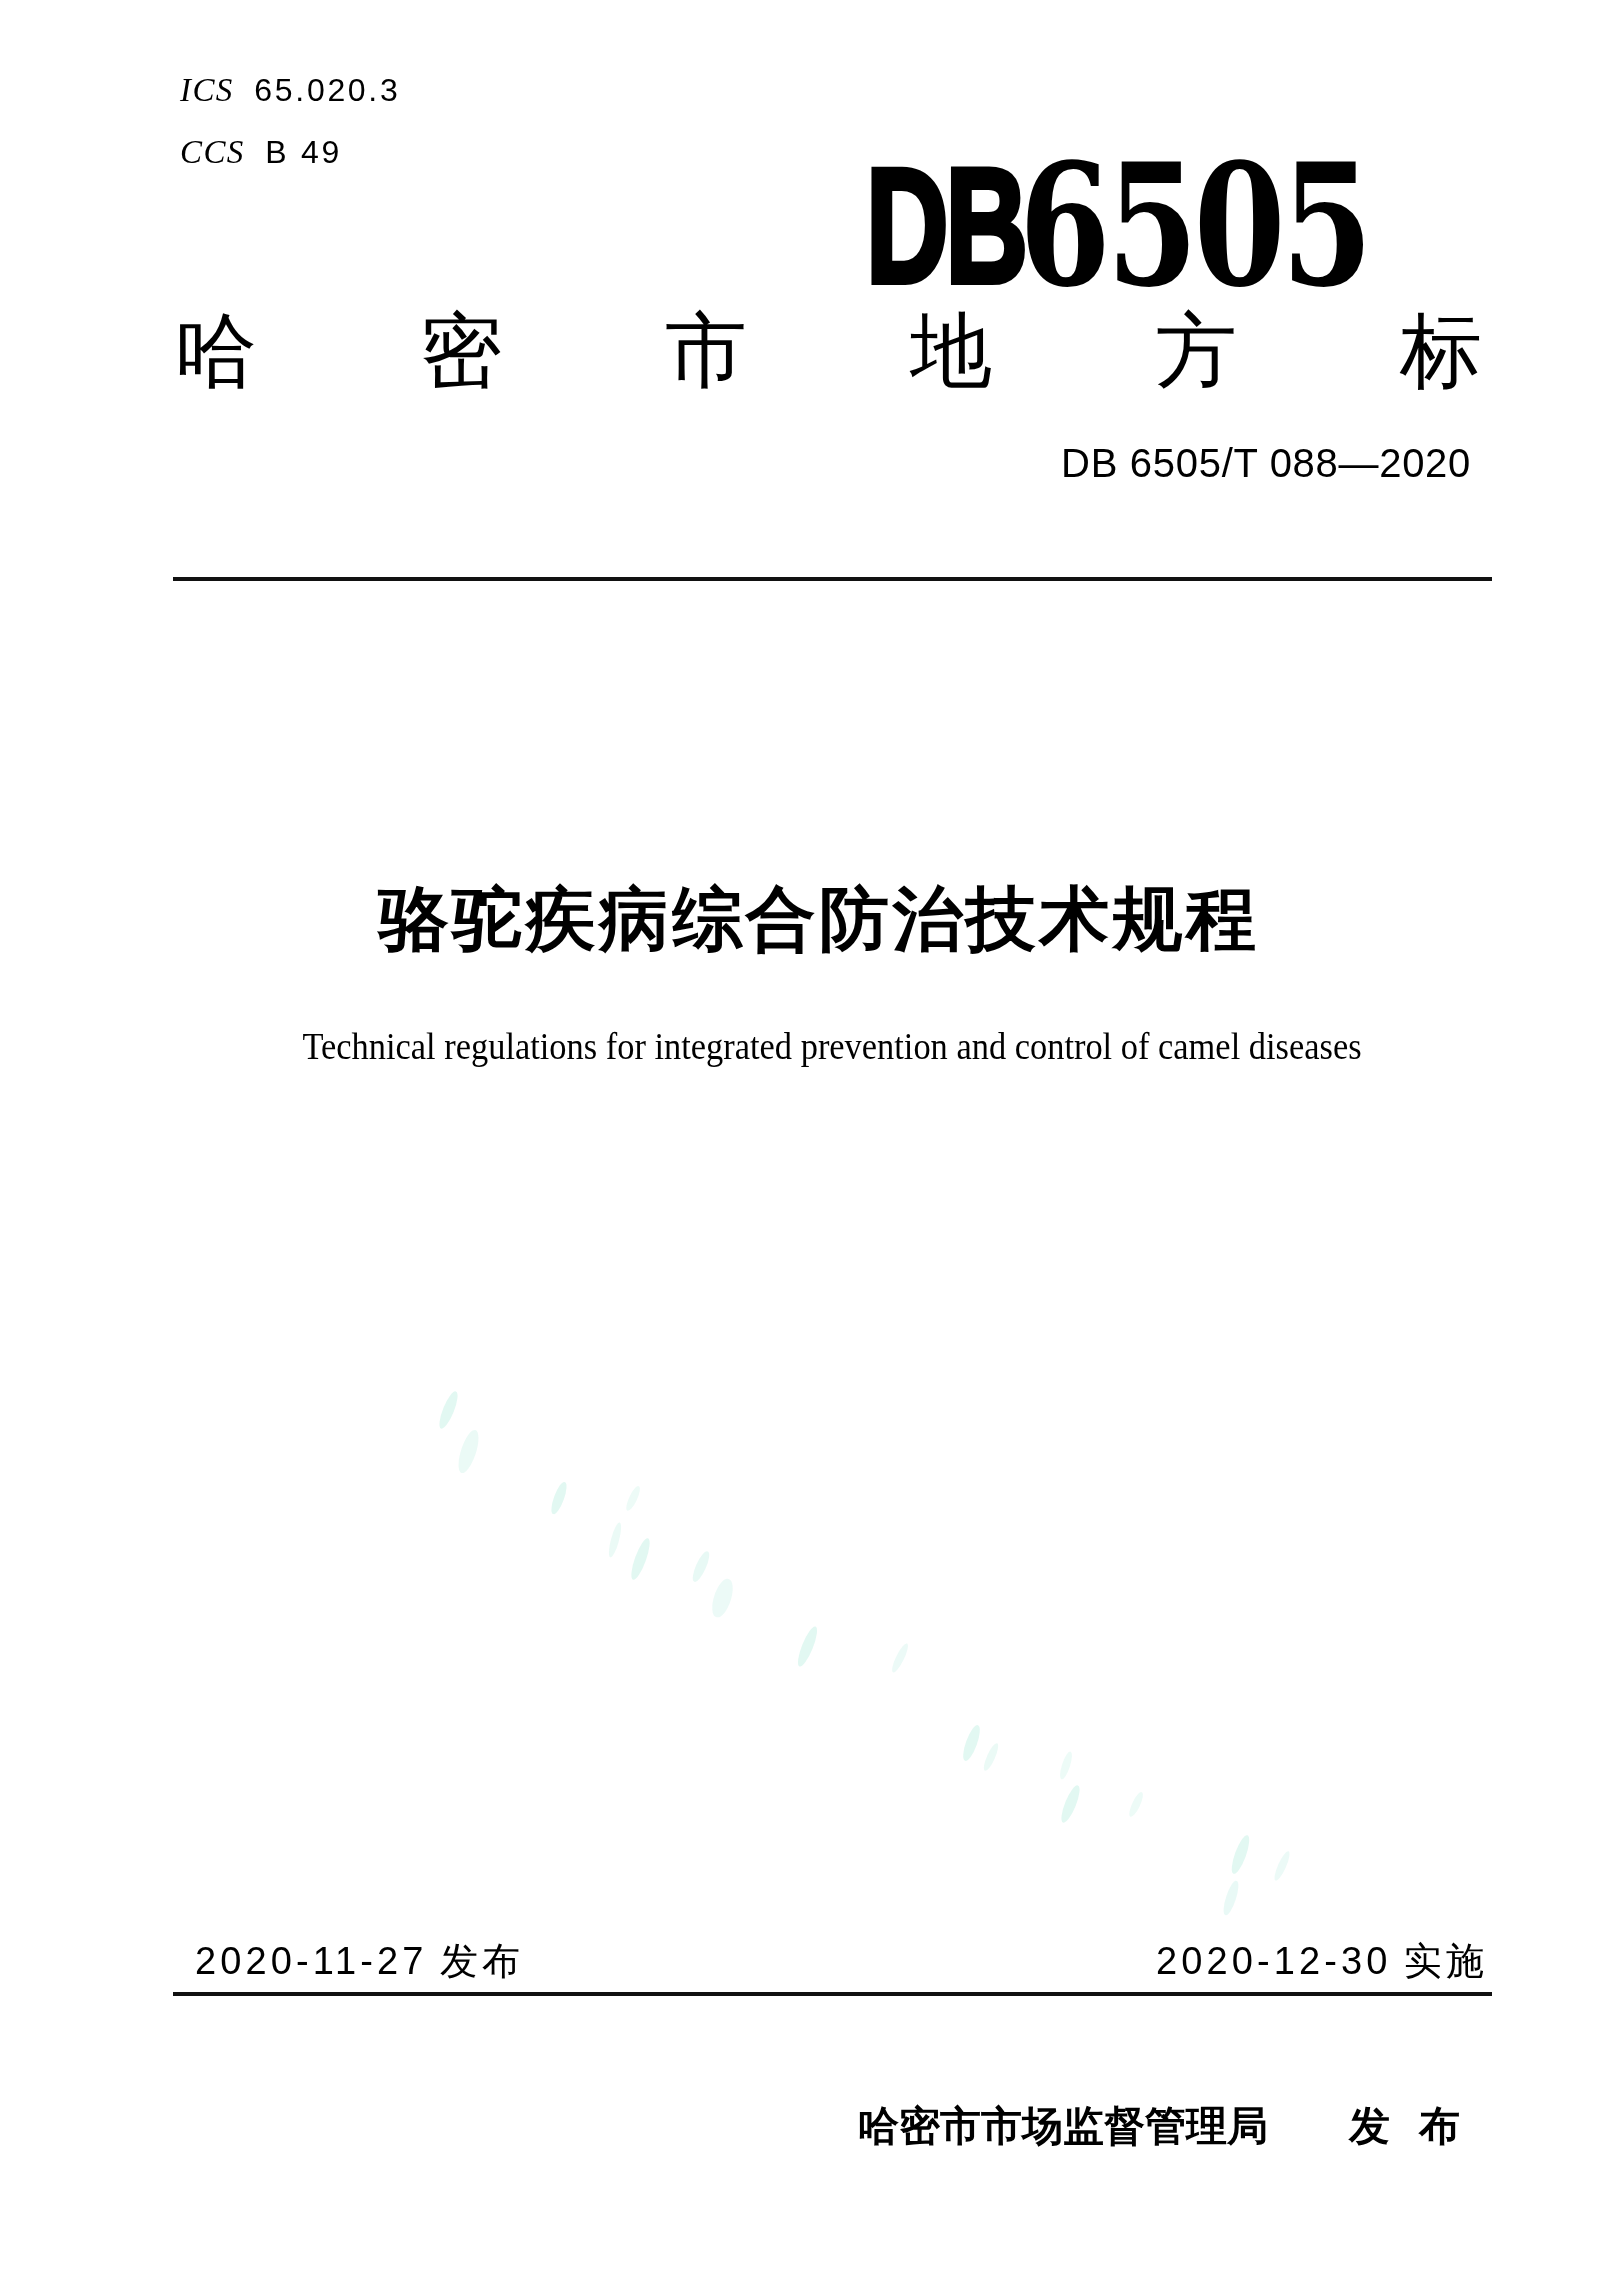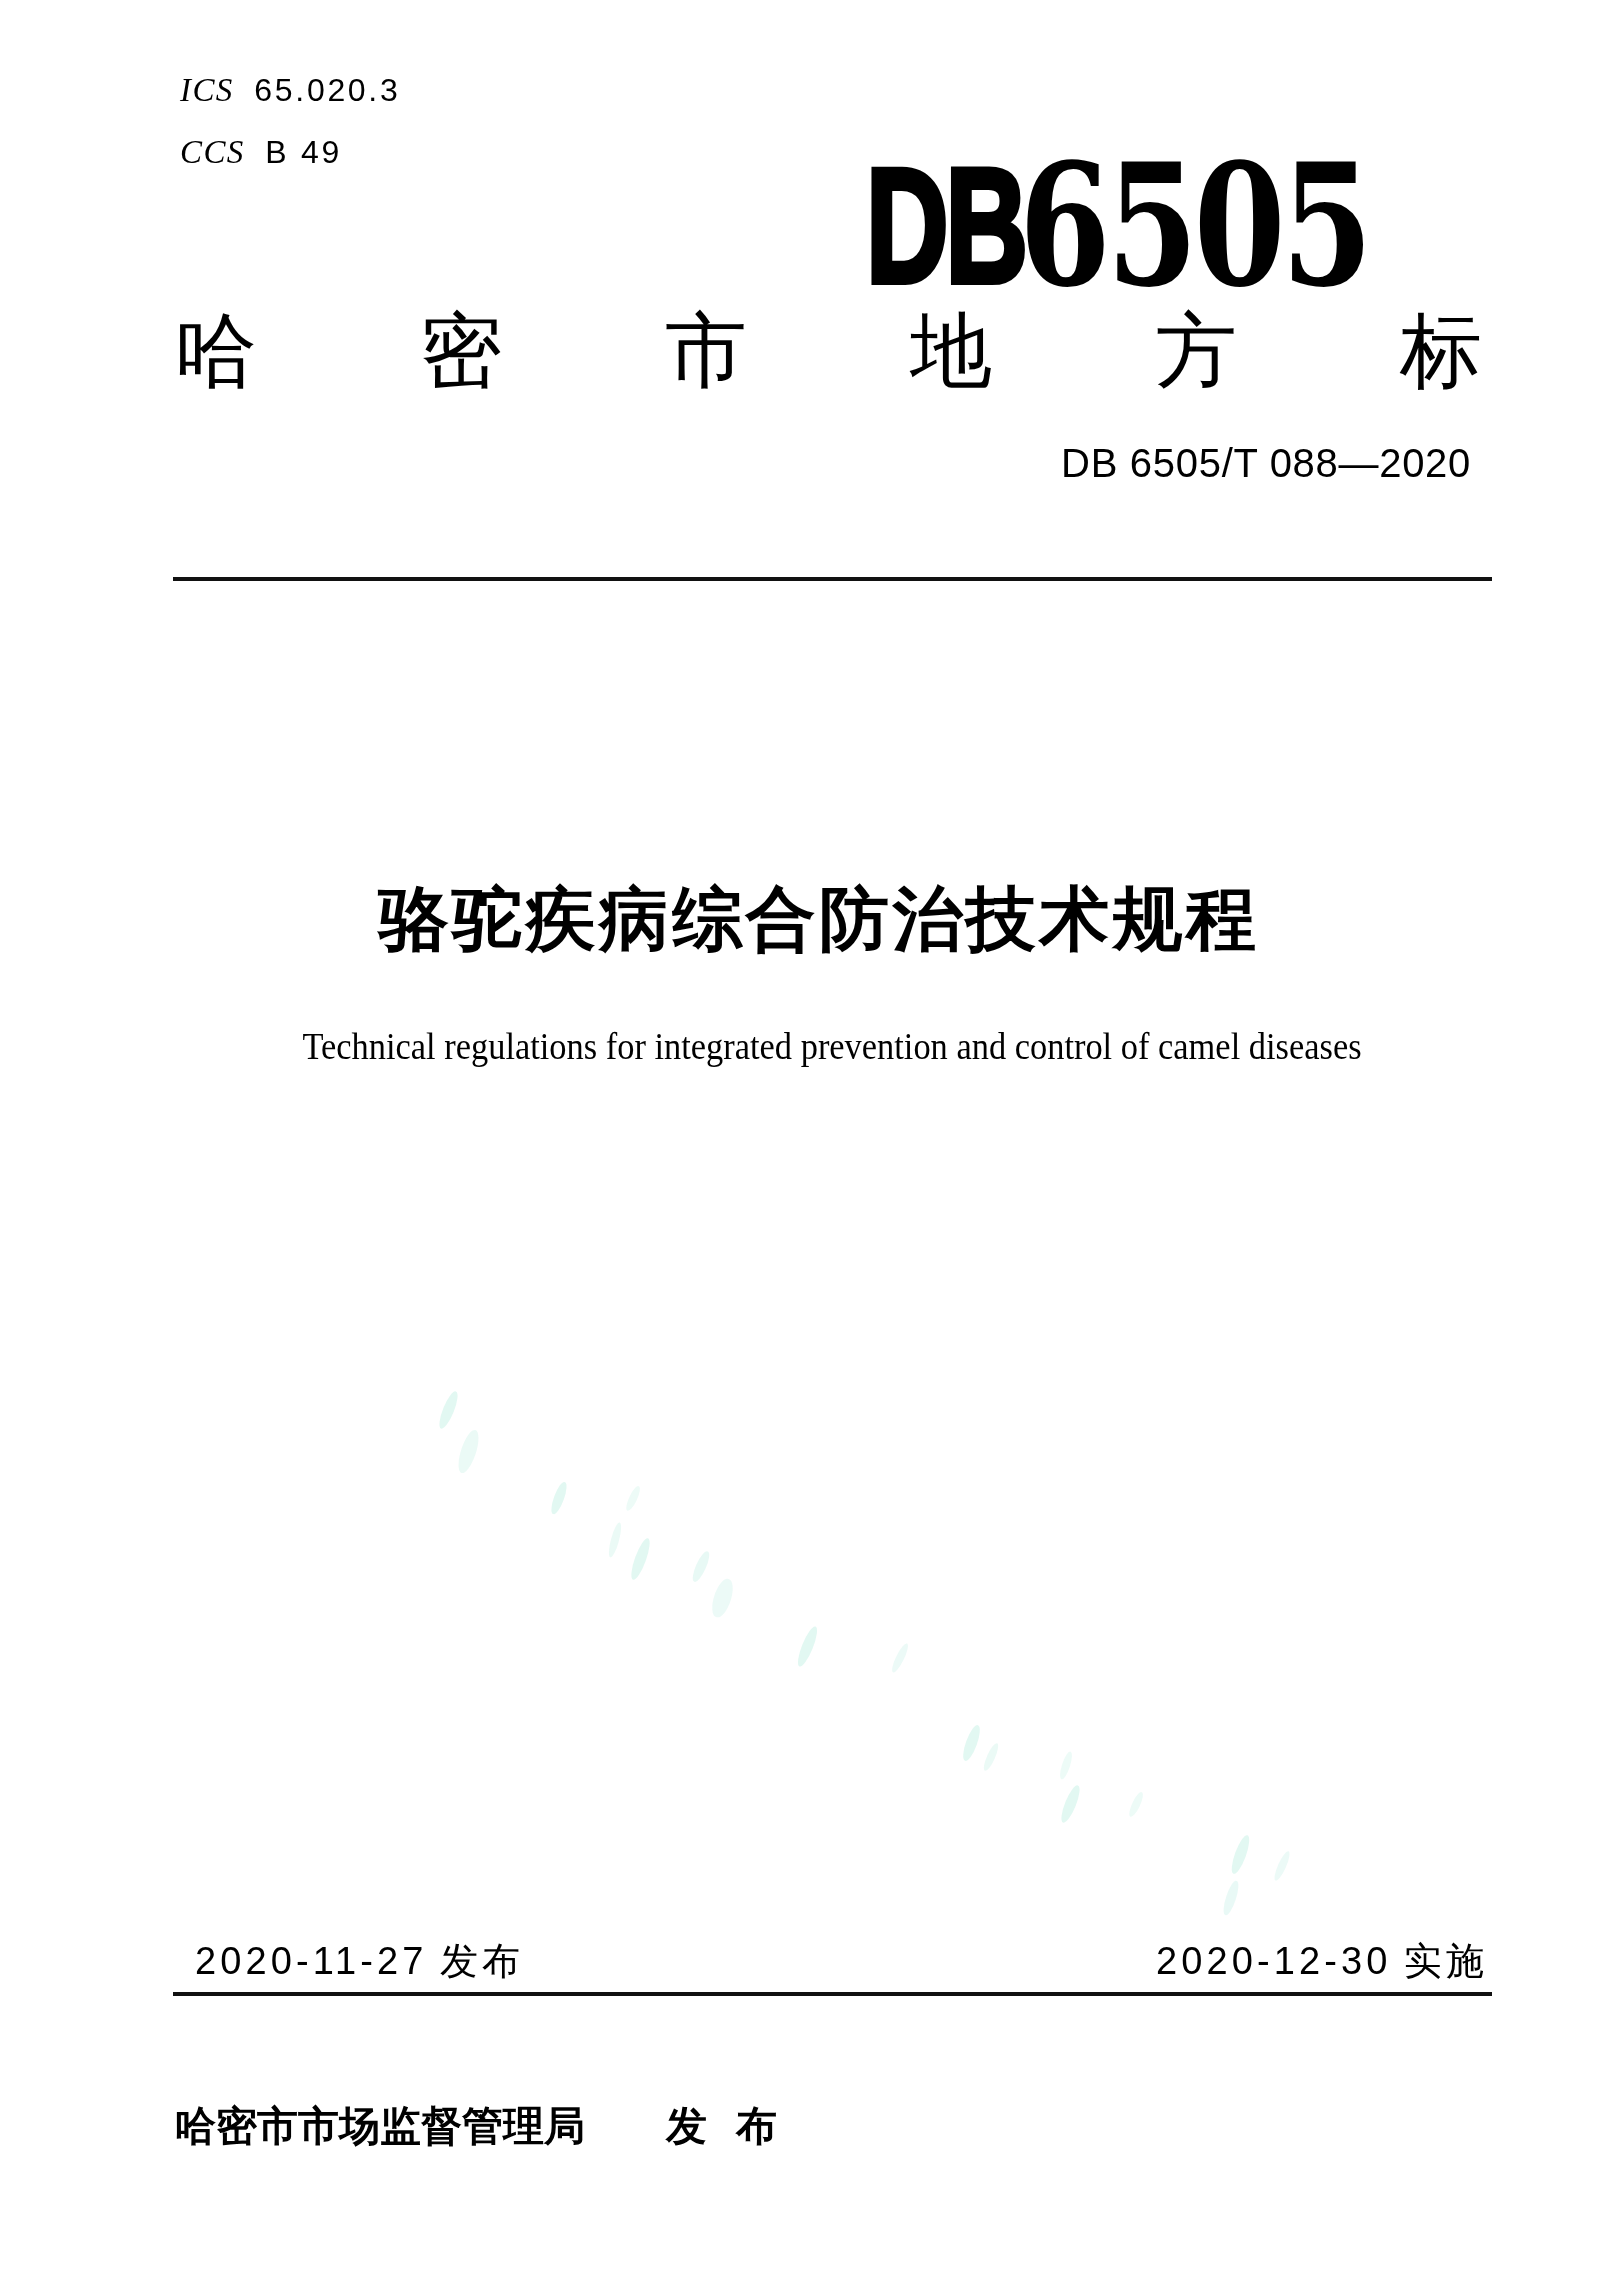"哈密市市场监督管理局 发布" .publisher { text-align: left -> right }
